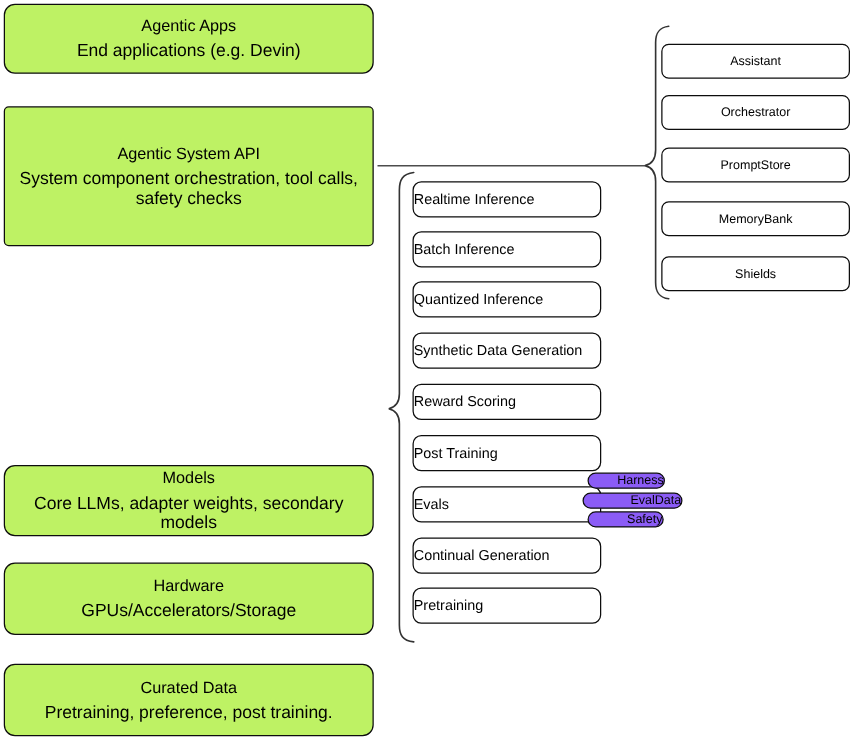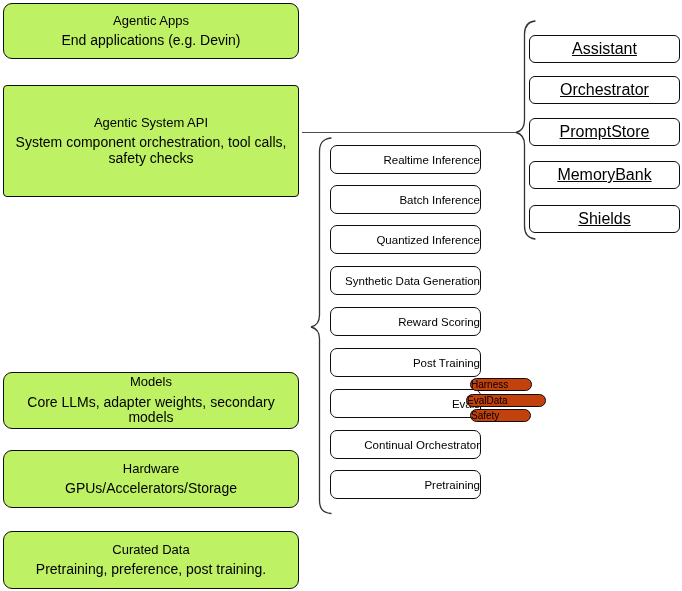"Assistant" .right-box { font-size: 16px -> 10px; text-decoration: underline -> none }
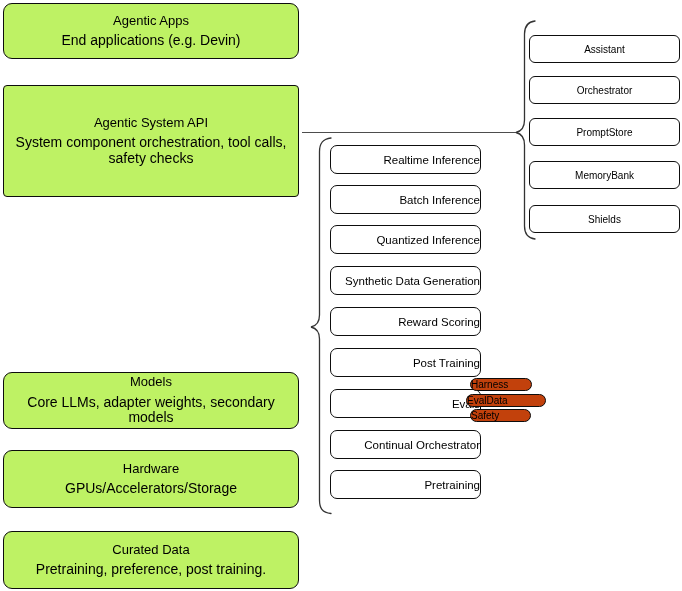"Realtime Inference" .mid-box { justify-content: flex-end -> flex-start }
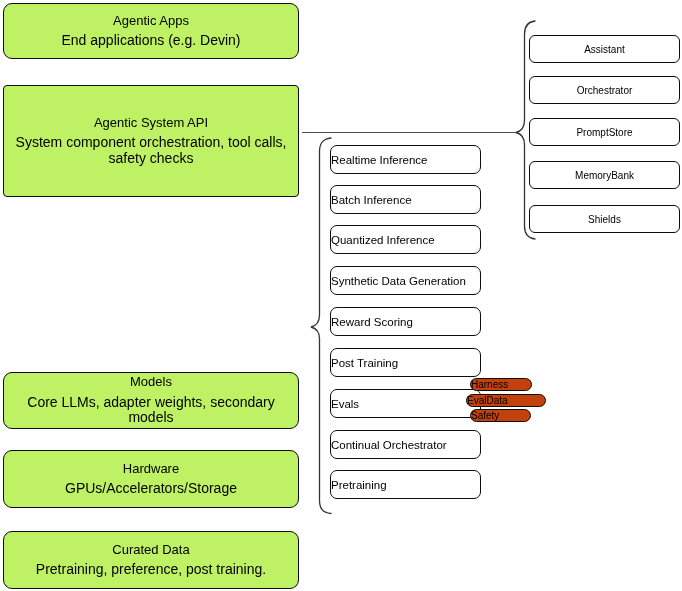"Harness" .pill { background: #c2410c -> #8b5cf6; justify-content: flex-start -> flex-end }
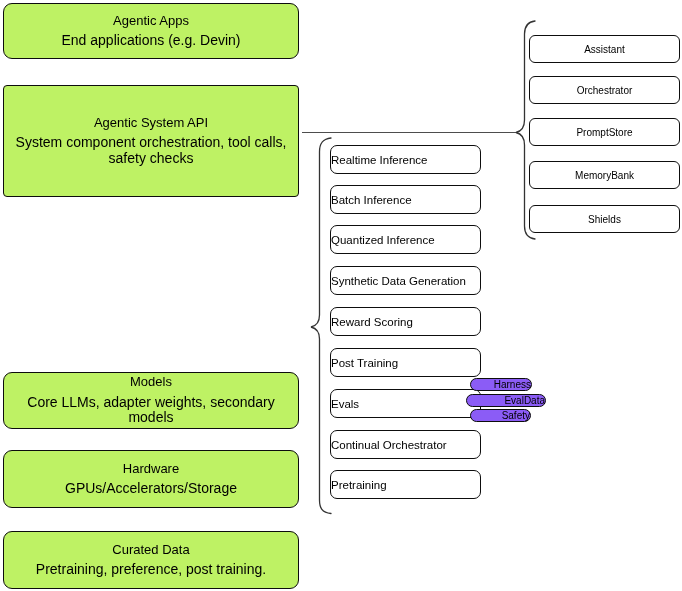"Continual Orchestrator" span { text: Orchestrator -> Generation }
